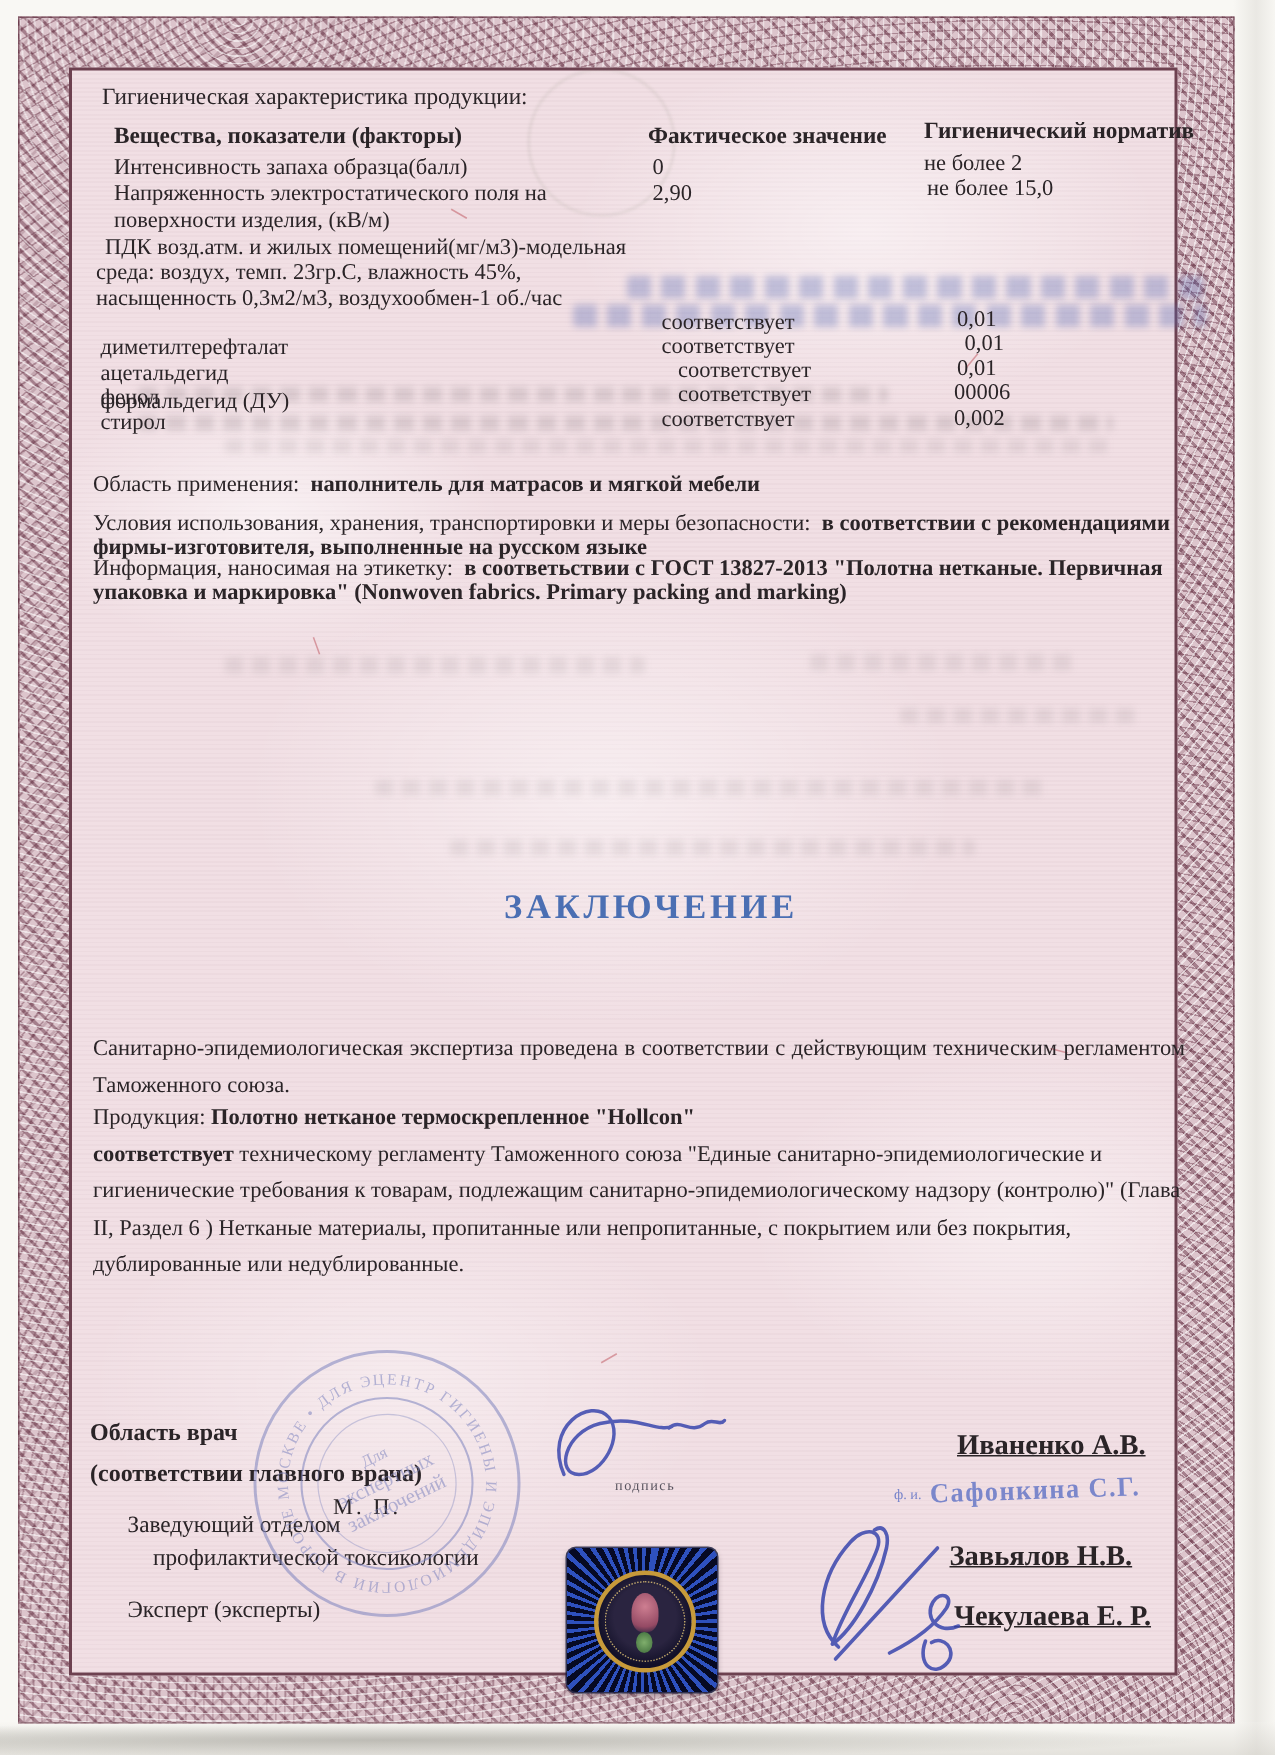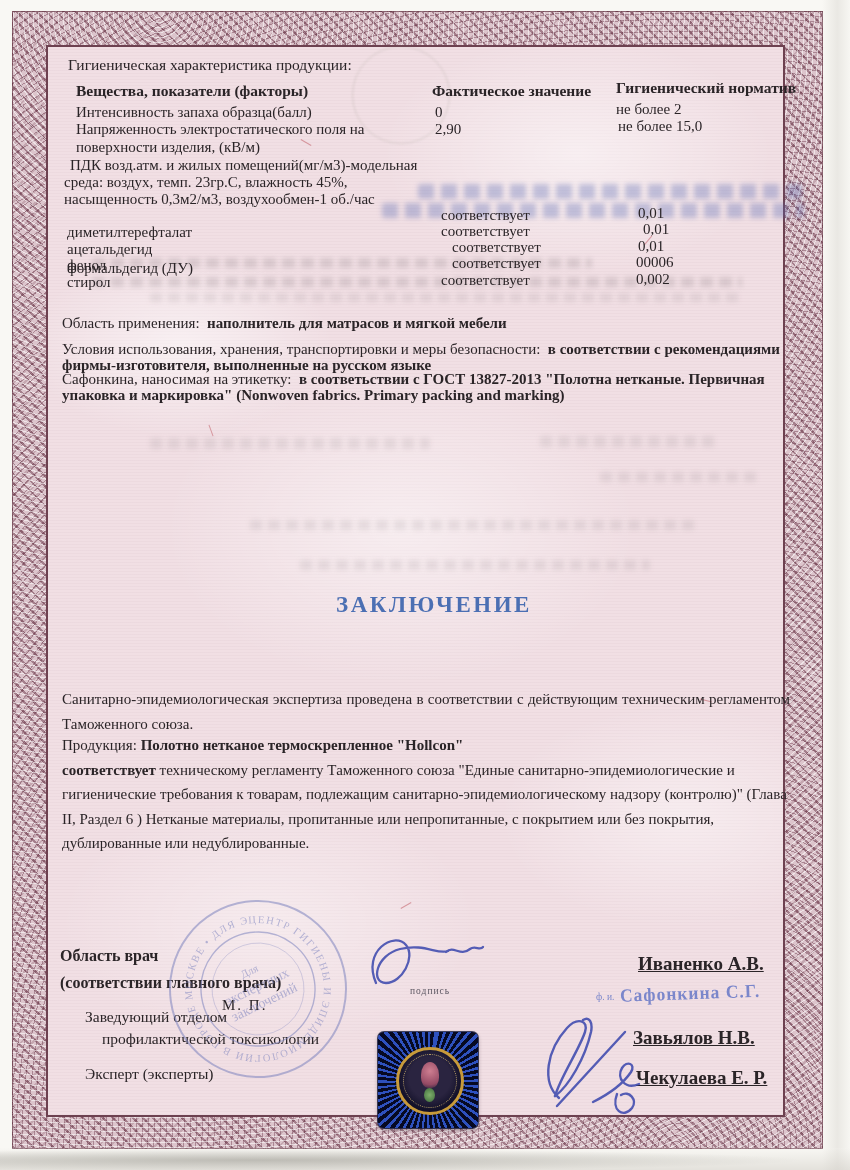"Сафонкина, наносимая на этикетку:" span { text: Сафонкина -> Информация }
